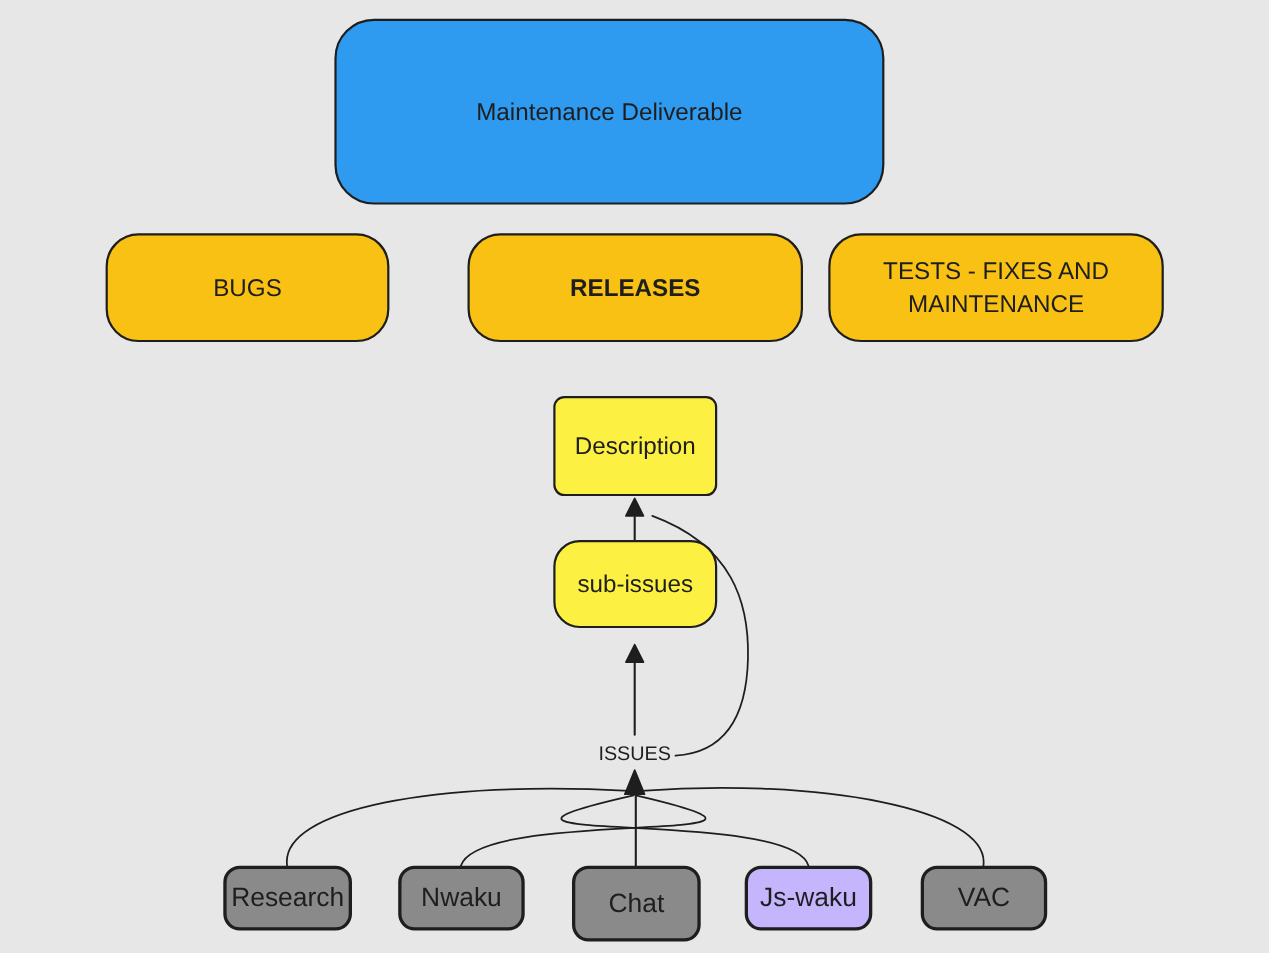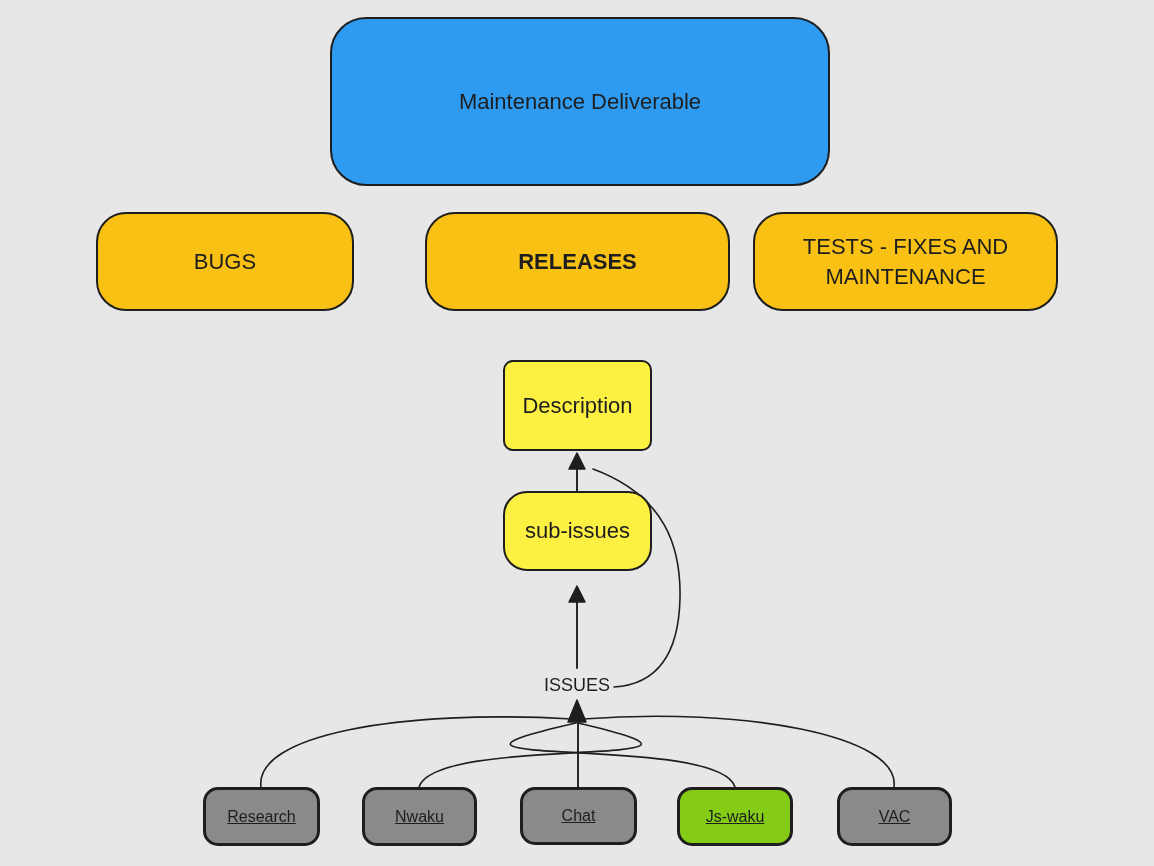"Maintenance Deliverable" #root-node { left: 330px -> 304px }
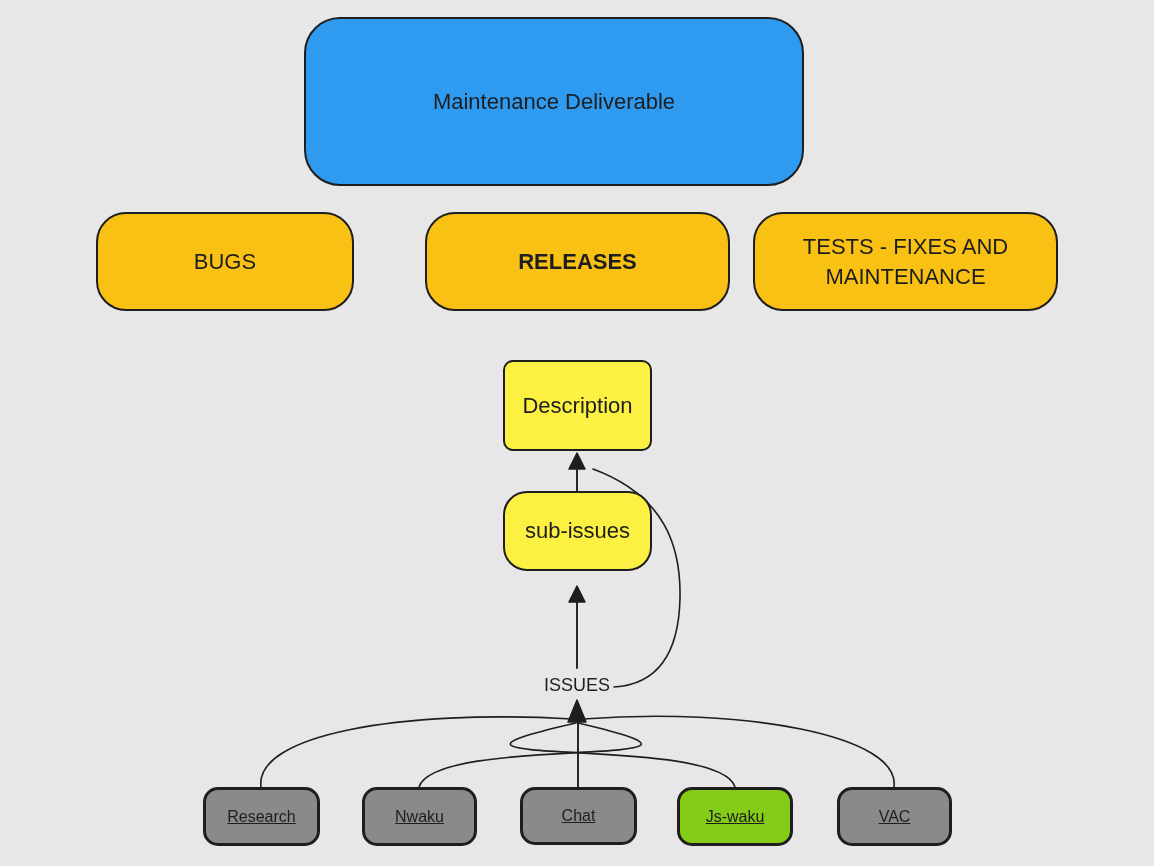"Research" .node.leaf { font-size: 16px -> 24px; text-decoration: underline -> none }
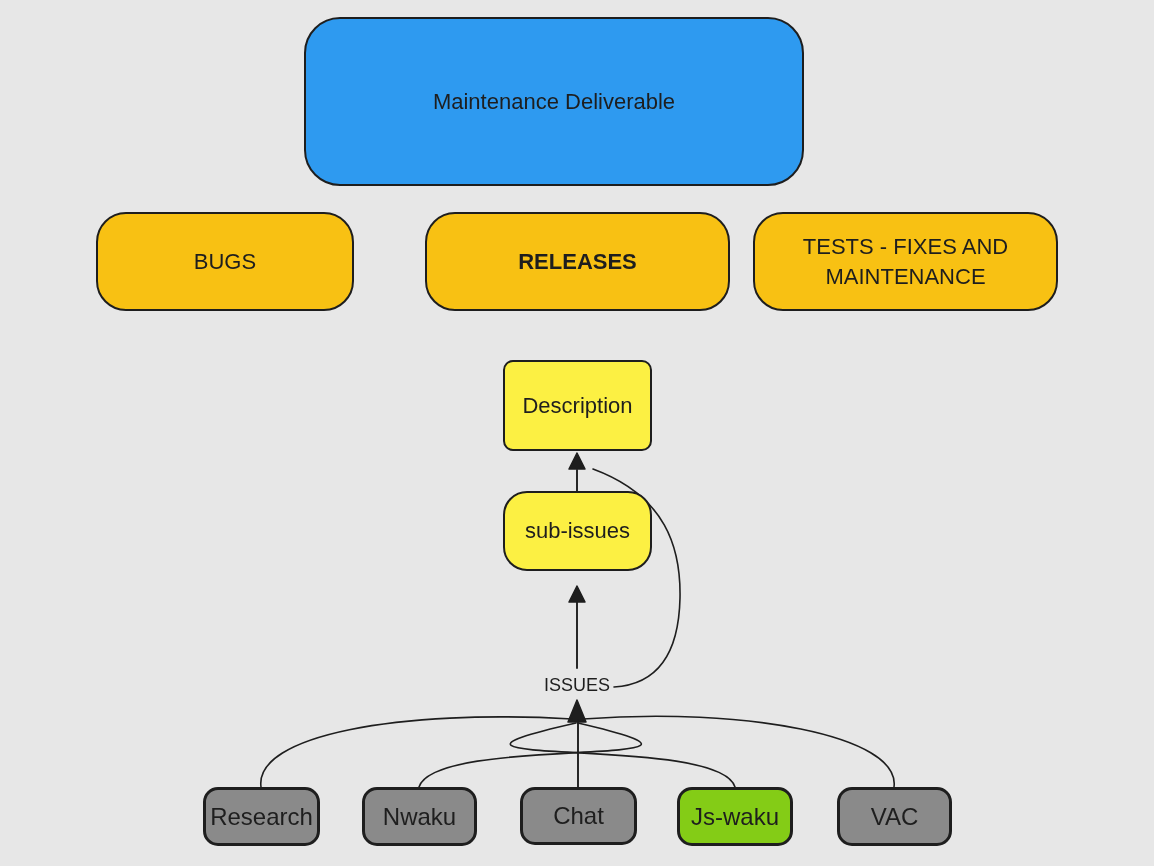"Chat" #chat-node { height: 58px -> 69px }
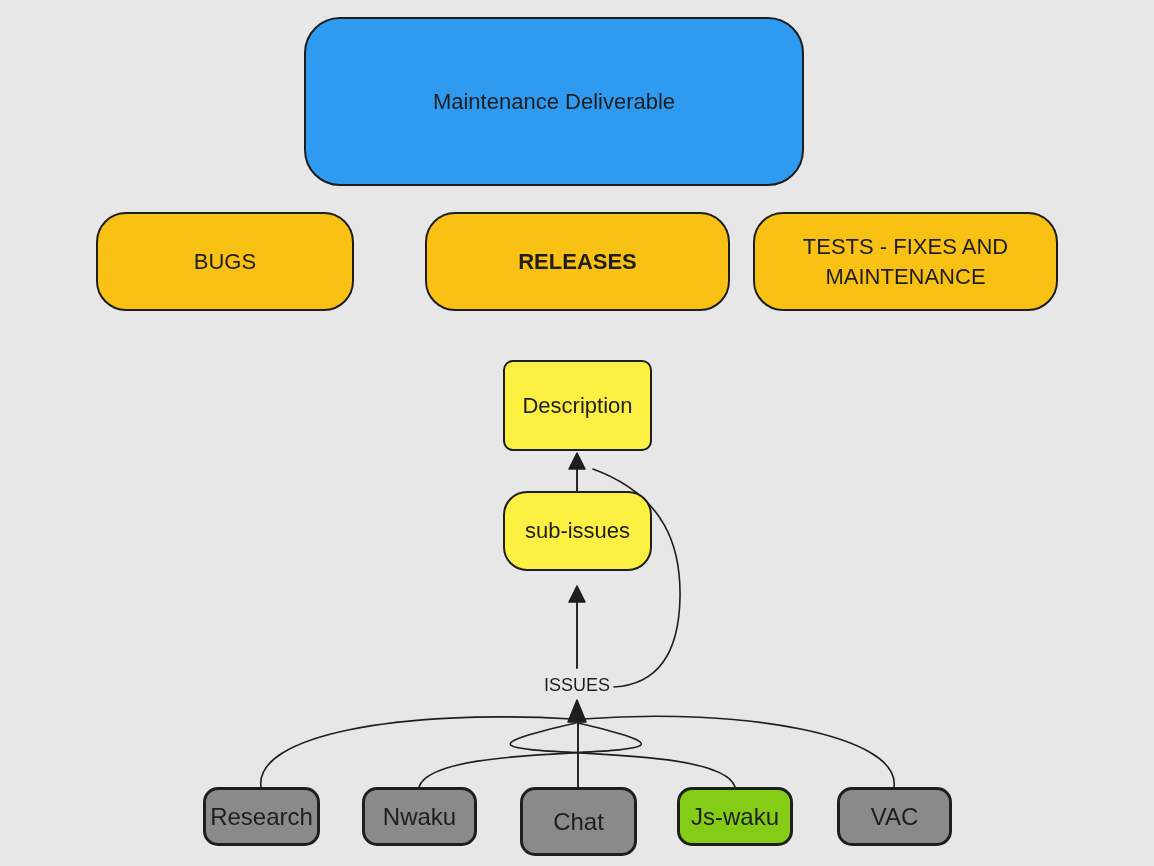"Js-waku" div.node { background-color: #84cc16 -> #c4b5fd }
